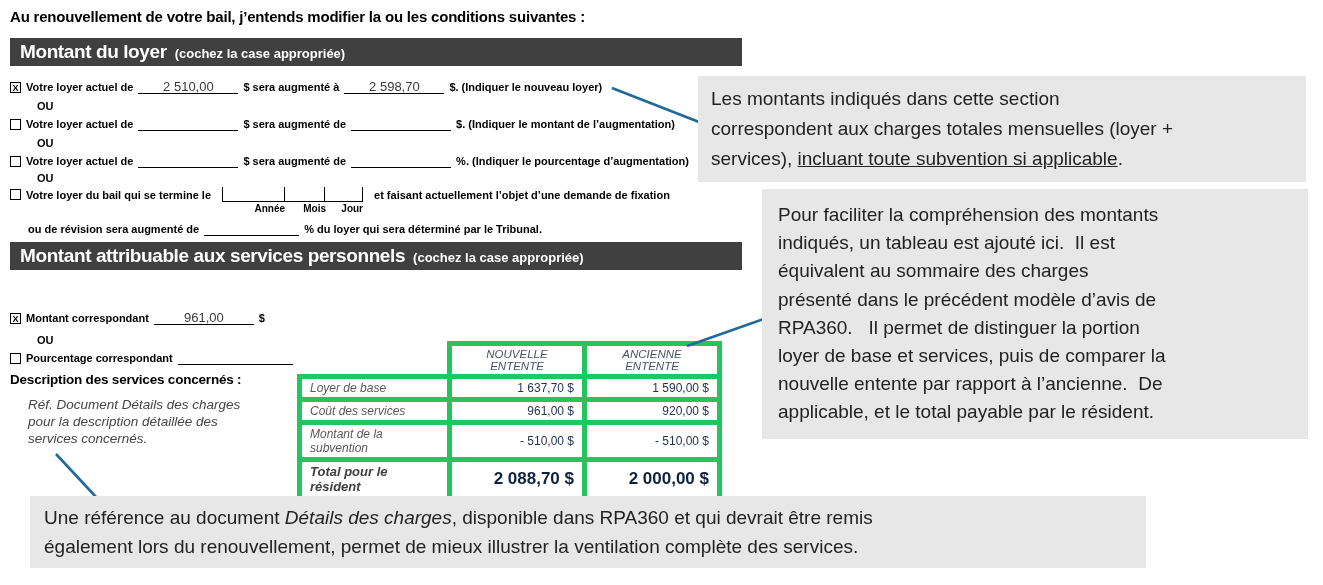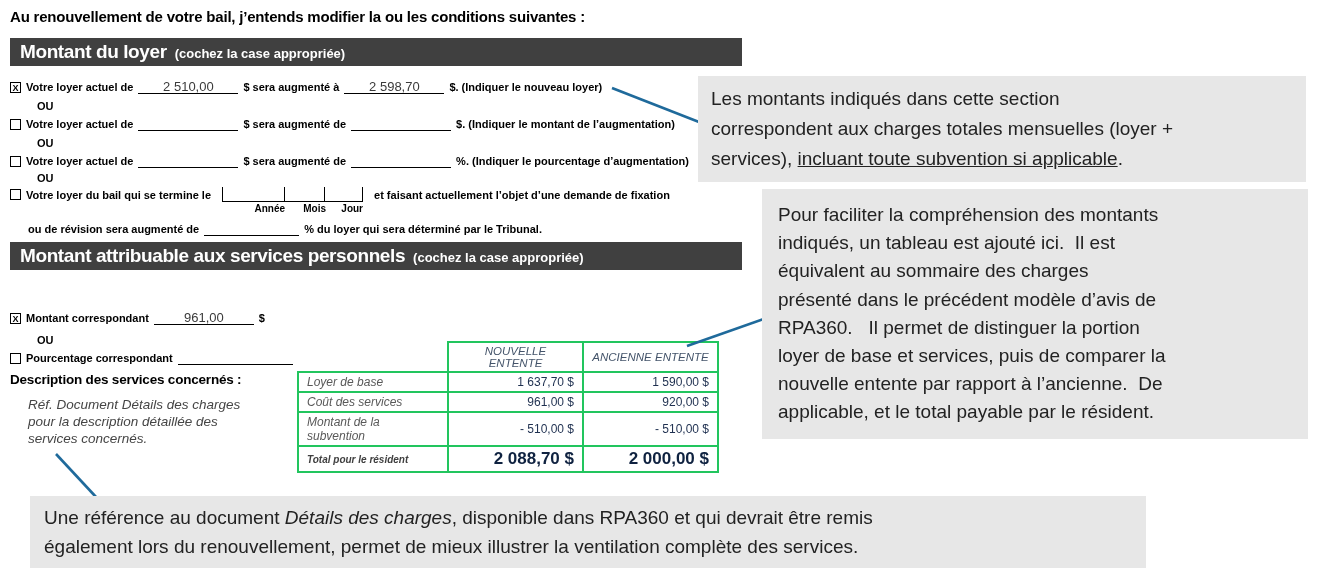"NOUVELLE ENTENTE" .ct th,.ct td { border: 2px solid #22c55e -> 5px solid #22c55e }
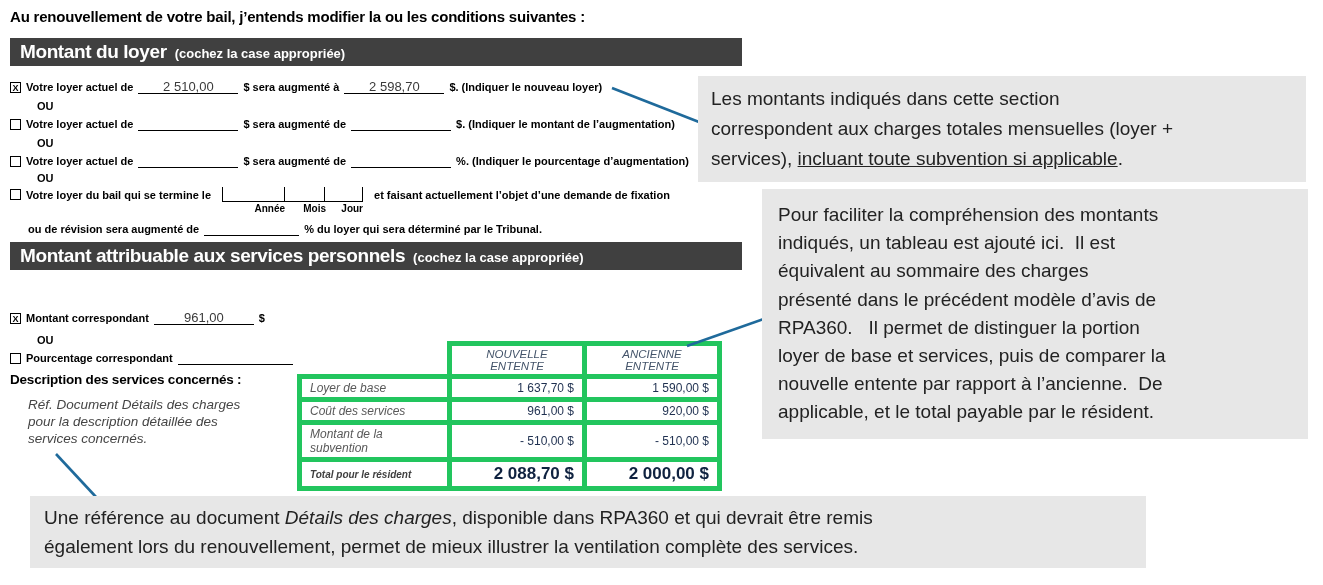"Total pour le résident" .ct tr.total td.lbl { font-size: 10px -> 13px }
